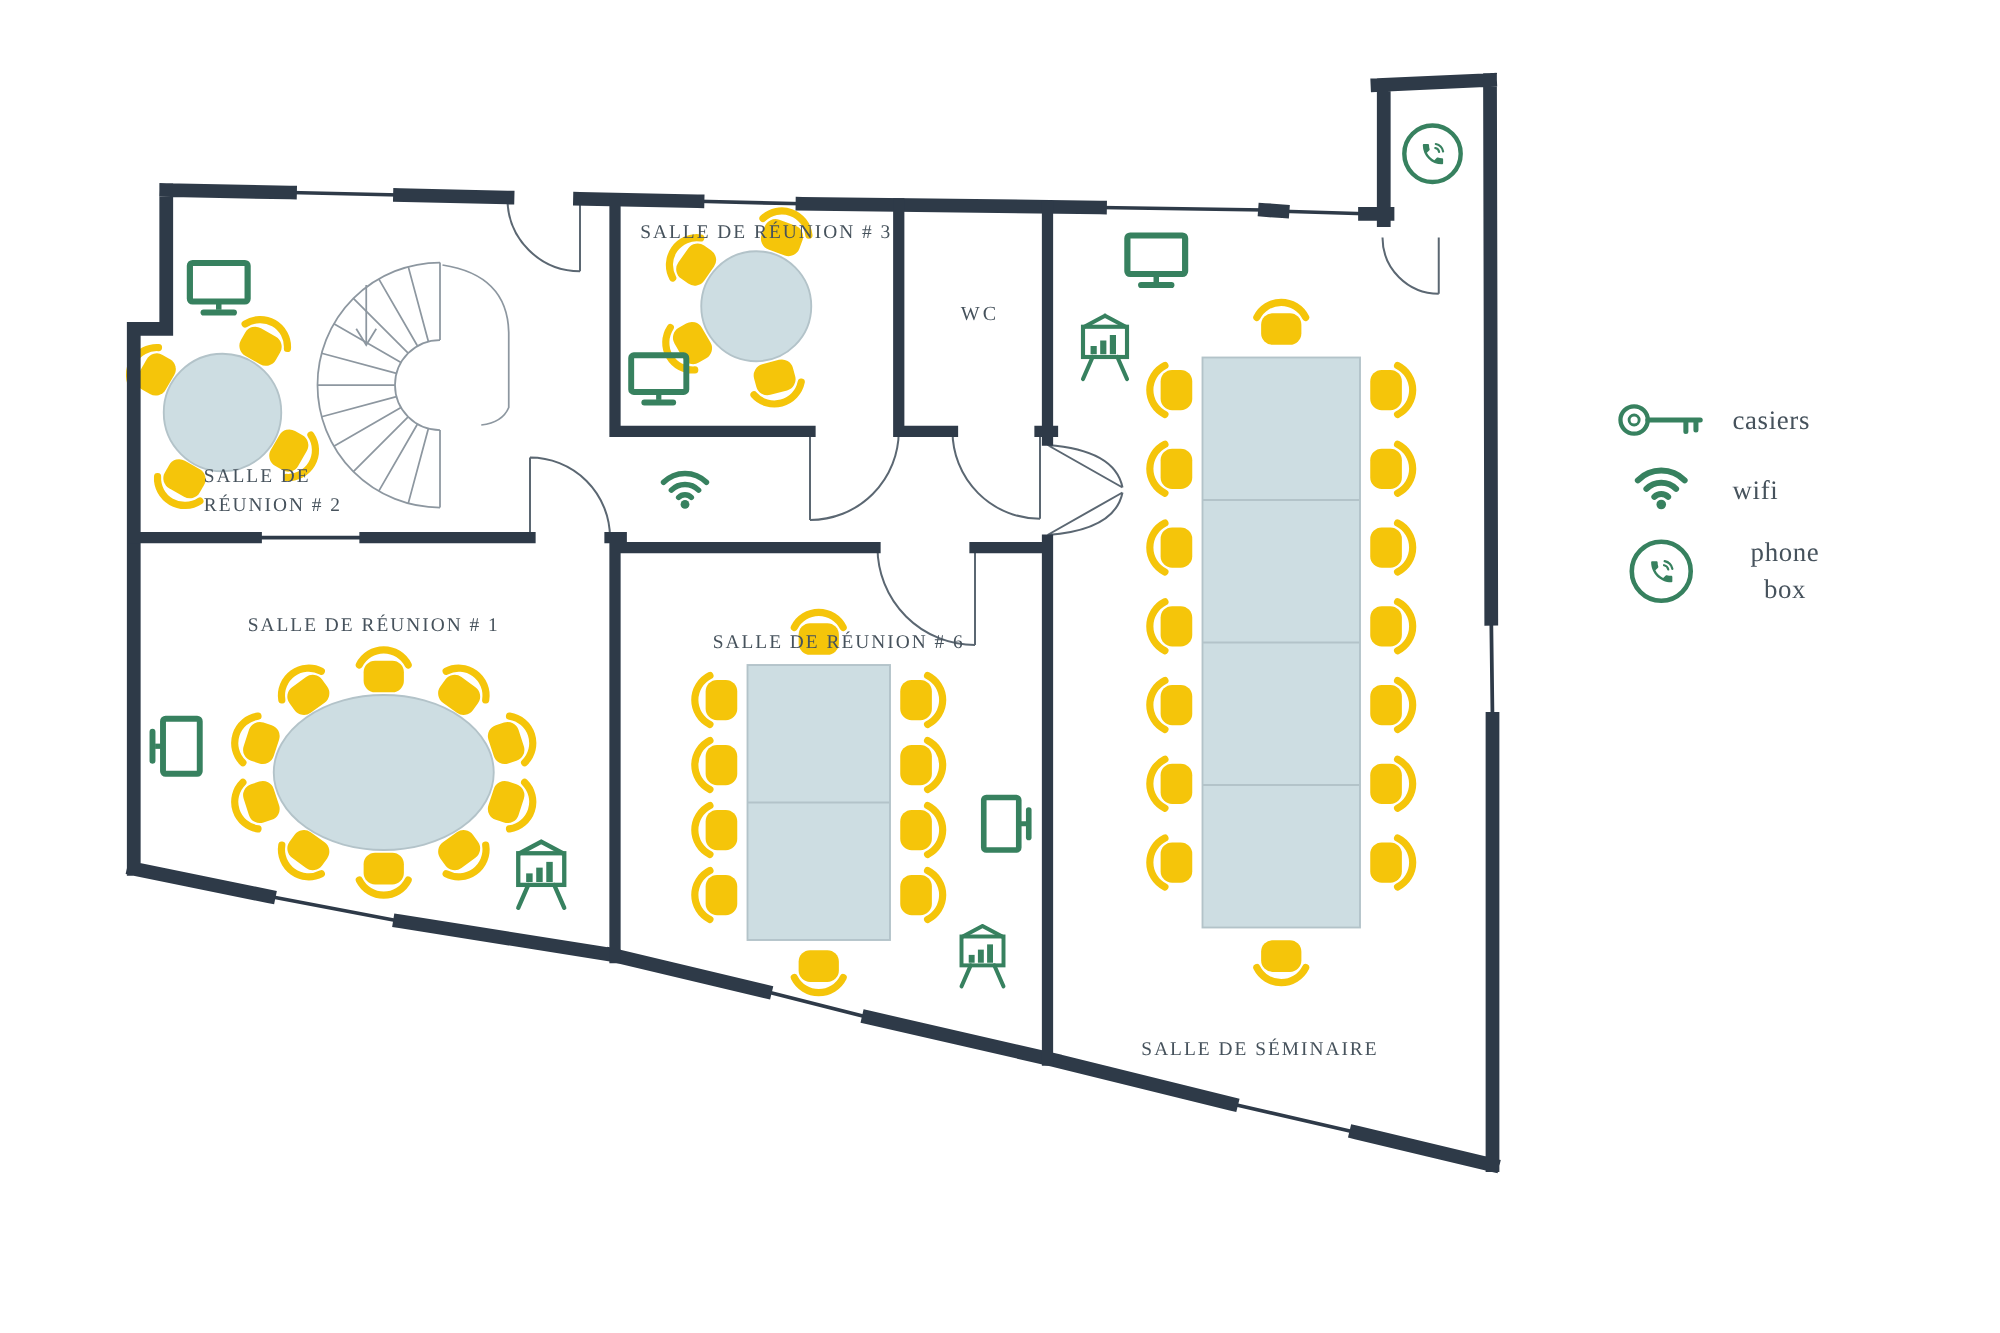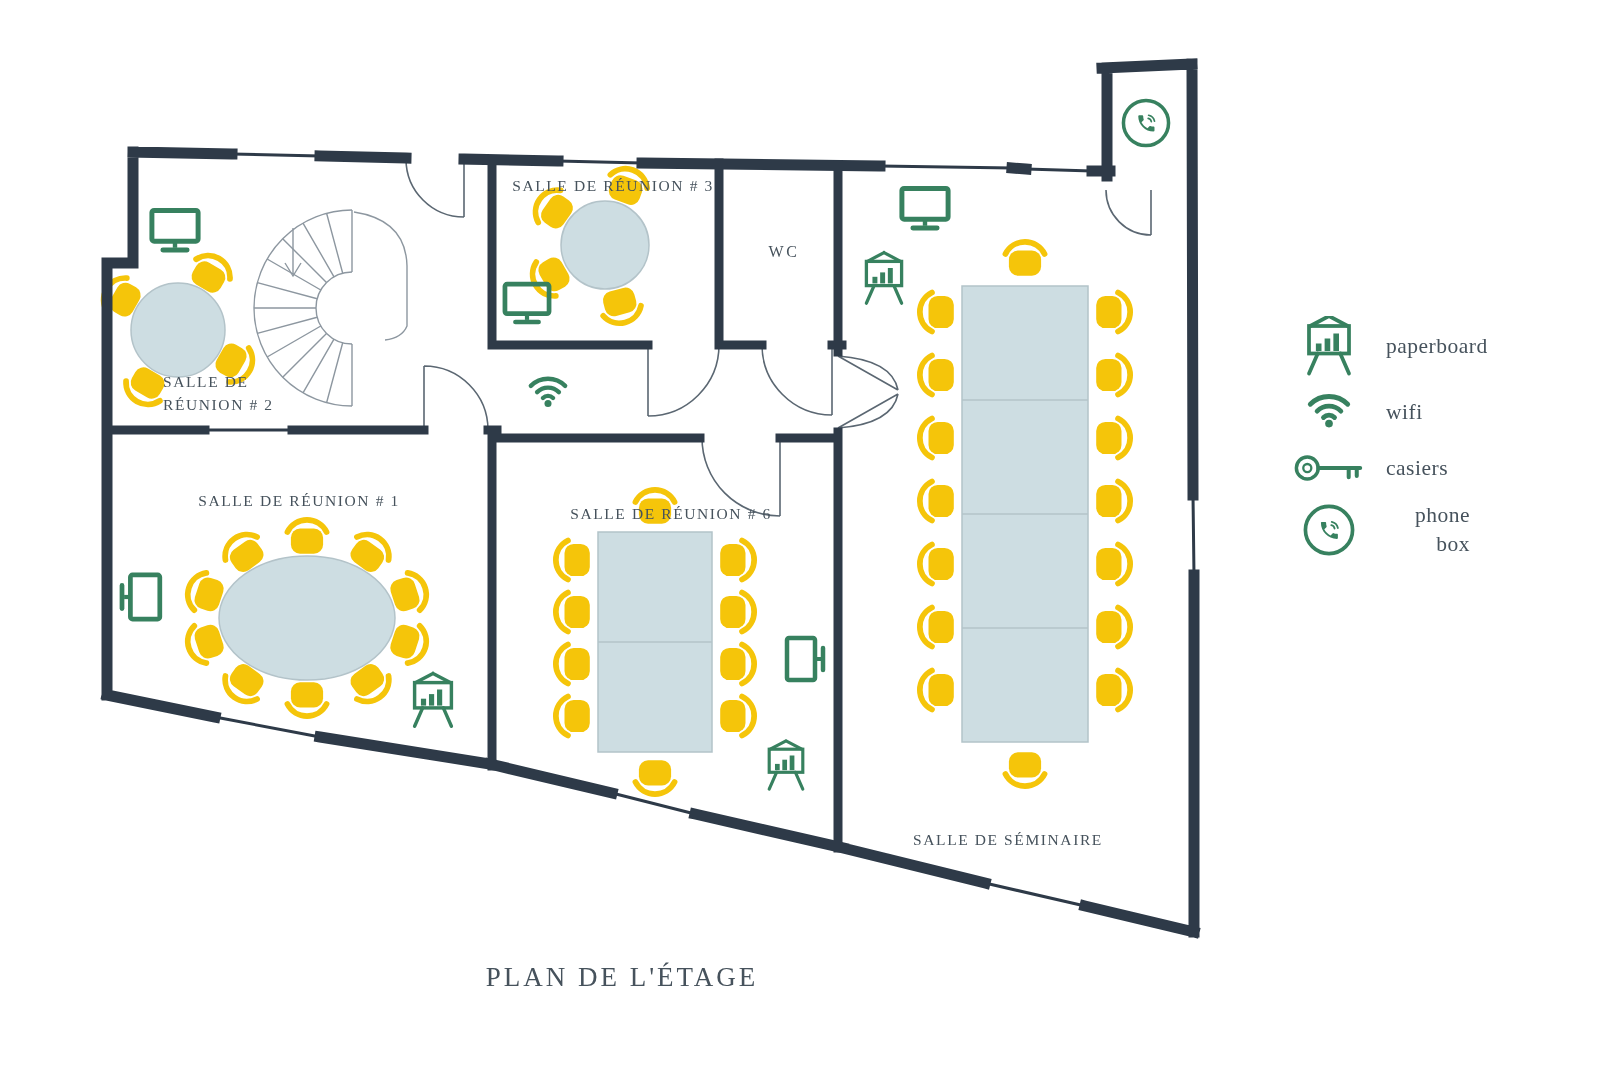"paperboard" div.legend-row { html: <div> <span> <svg> <use></use> </svg> </span> <span>paperboard</span> </div> -> none }
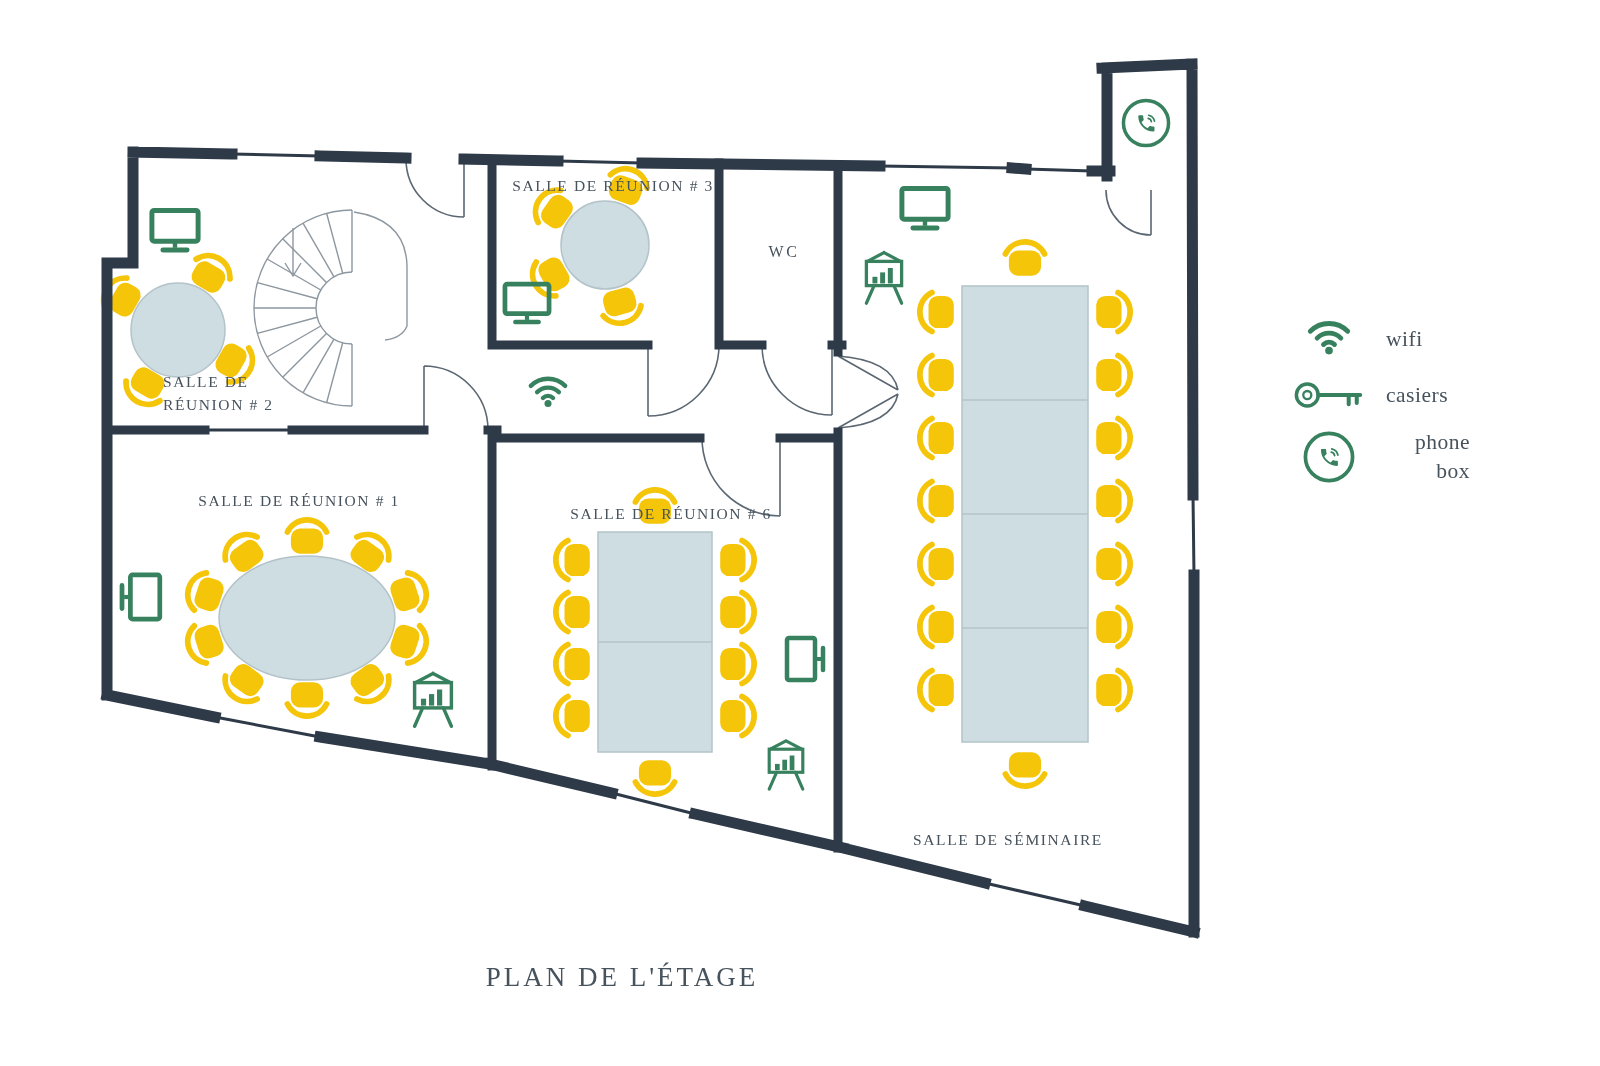"wifi" div.legend-row { order: before "casiers" -> after "casiers" }
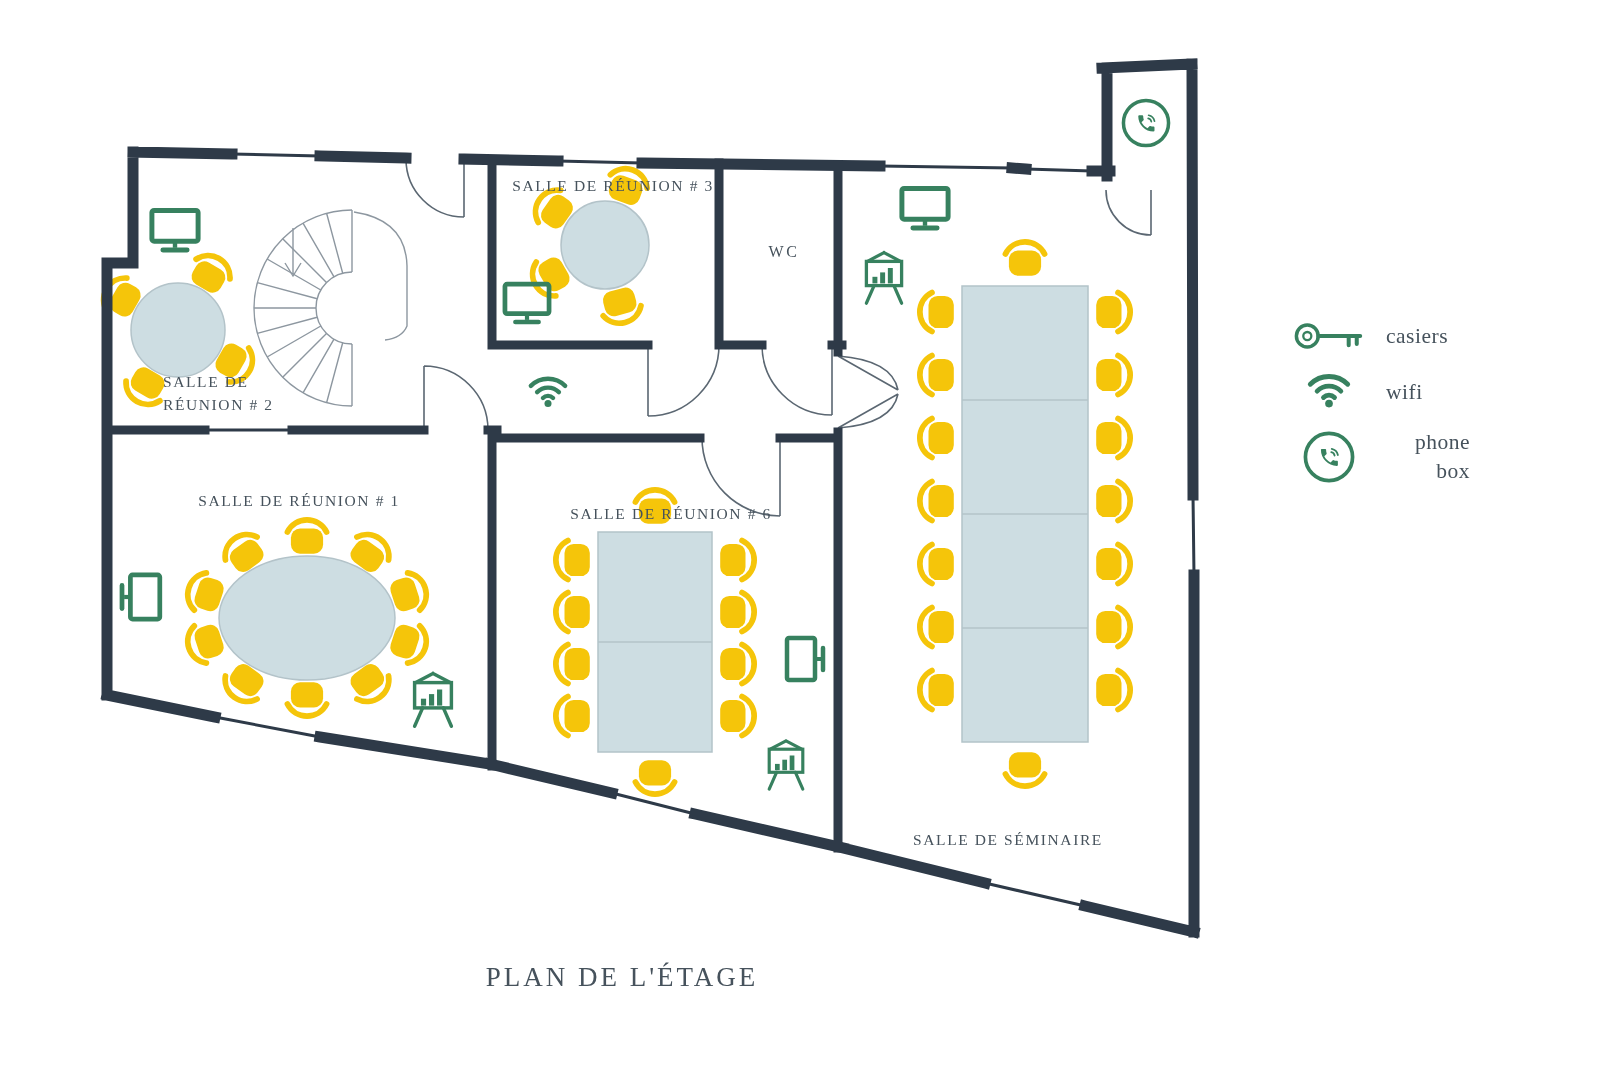"phone box" .legend-row:last-child .legend-label { text-align: right -> center }
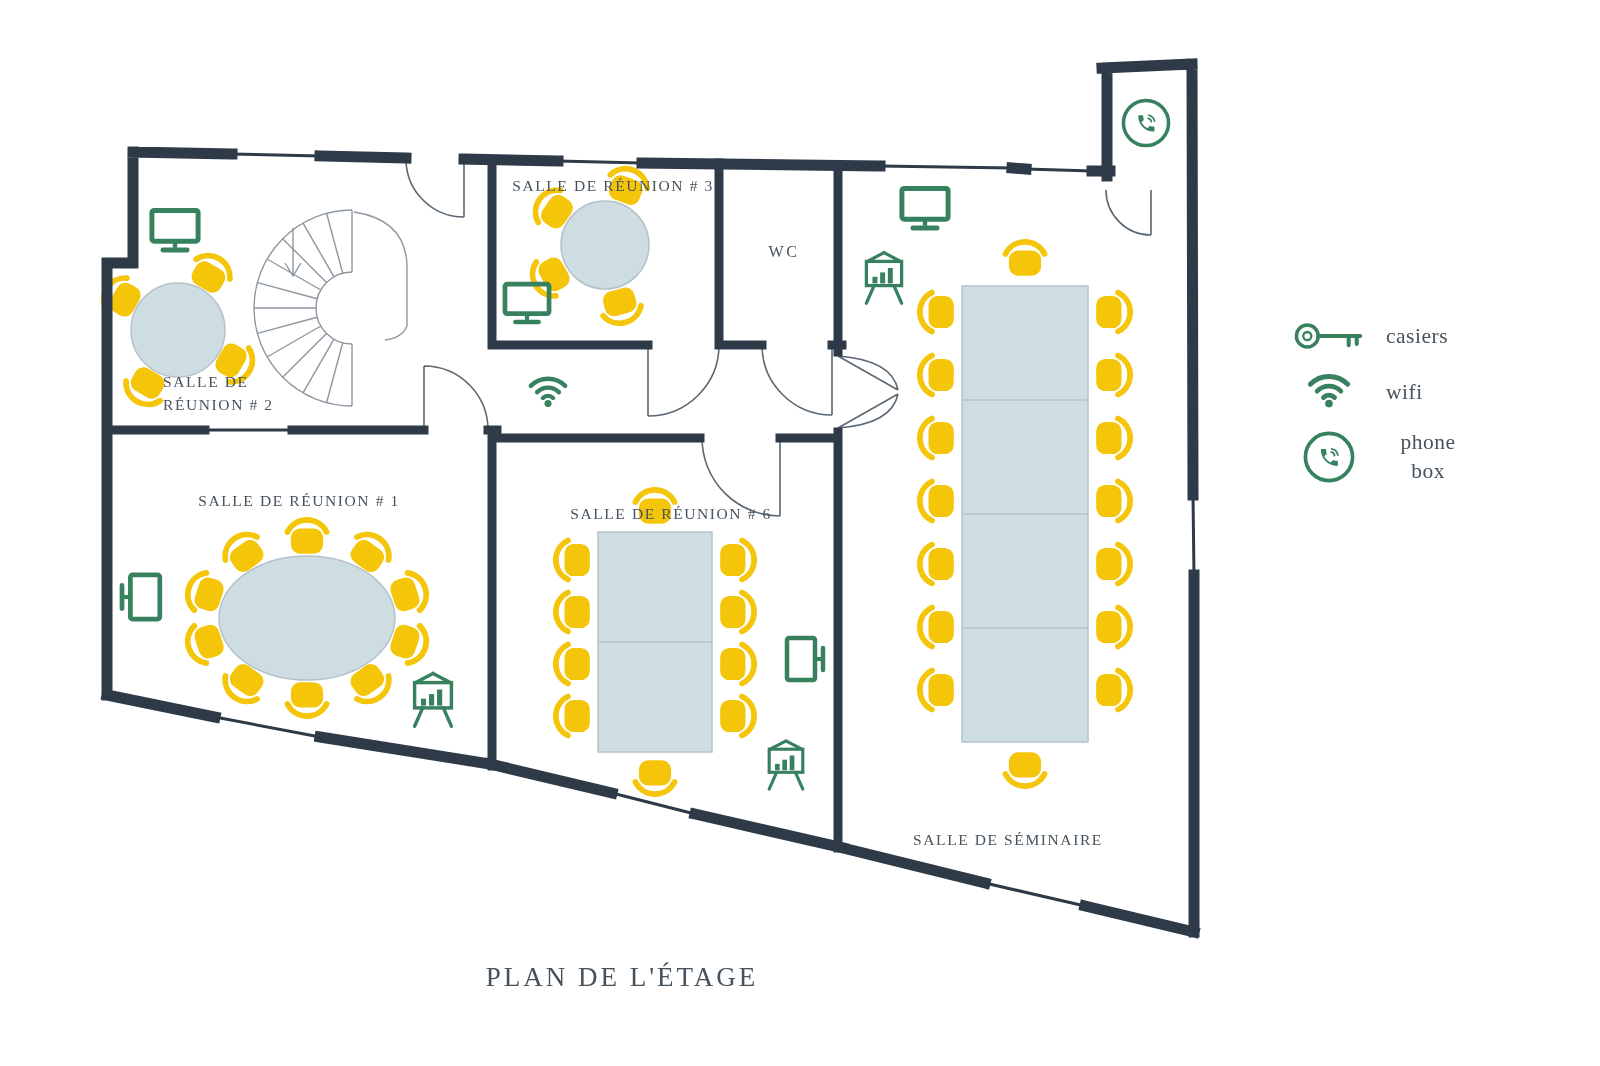"PLAN DE L'ÉTAGE" div.plan-title { html: <div>PLAN DE L'ÉTAGE</div> -> none }
